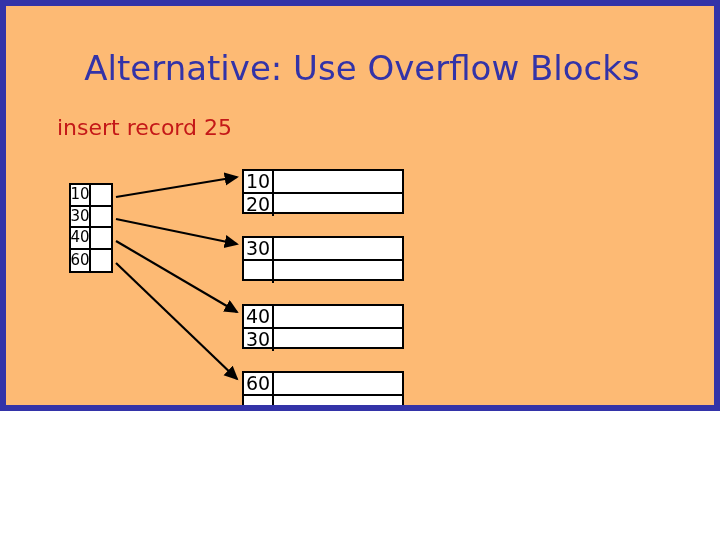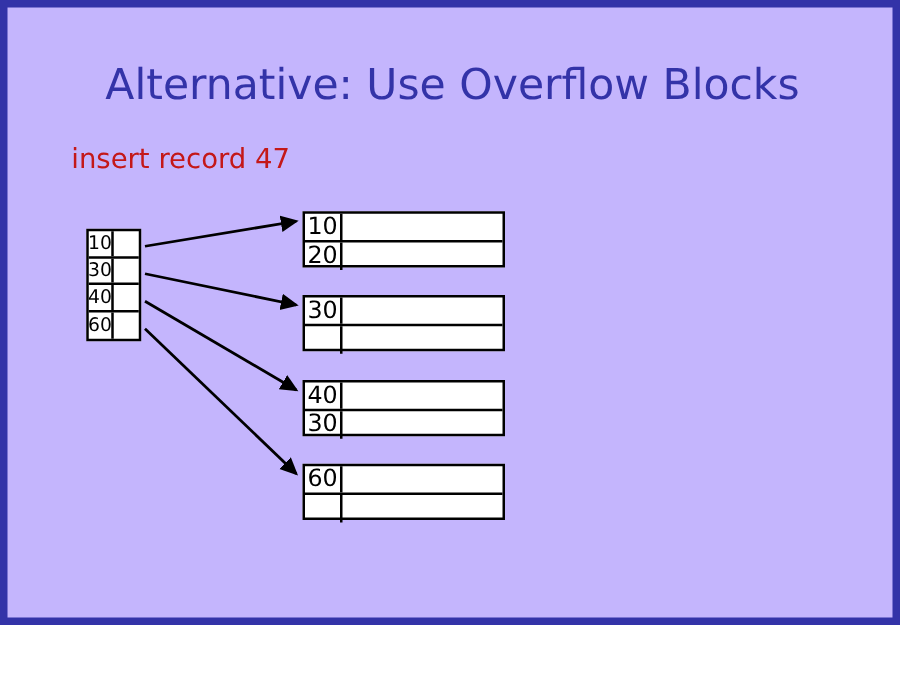"Alternative: Use Overflow Blocks" #slide { background: #c4b5fd -> #fdba74; height: 500px -> 411px }
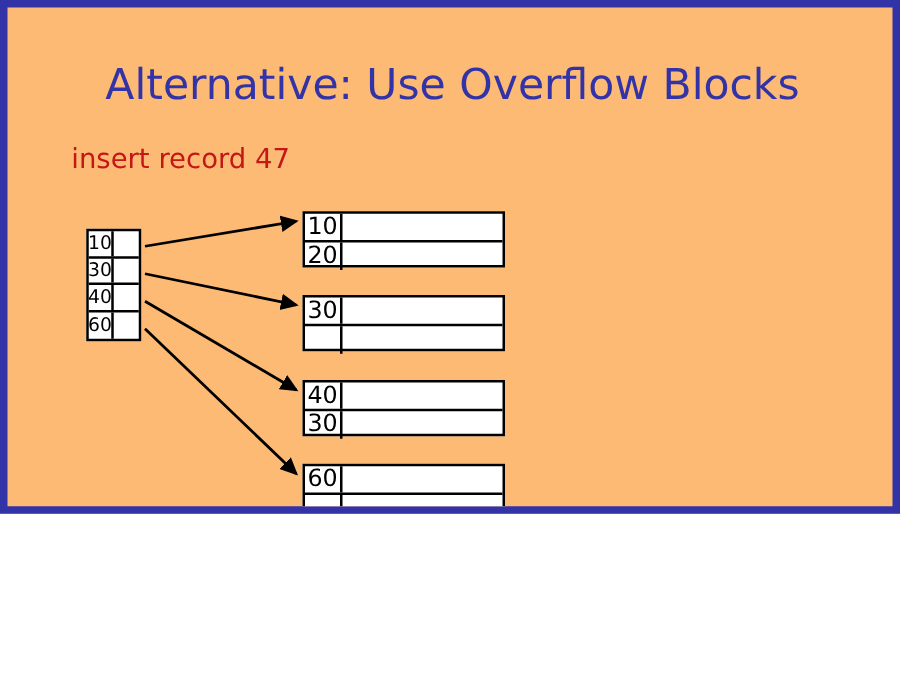"insert record 47" div { text: 47 -> 25 }
